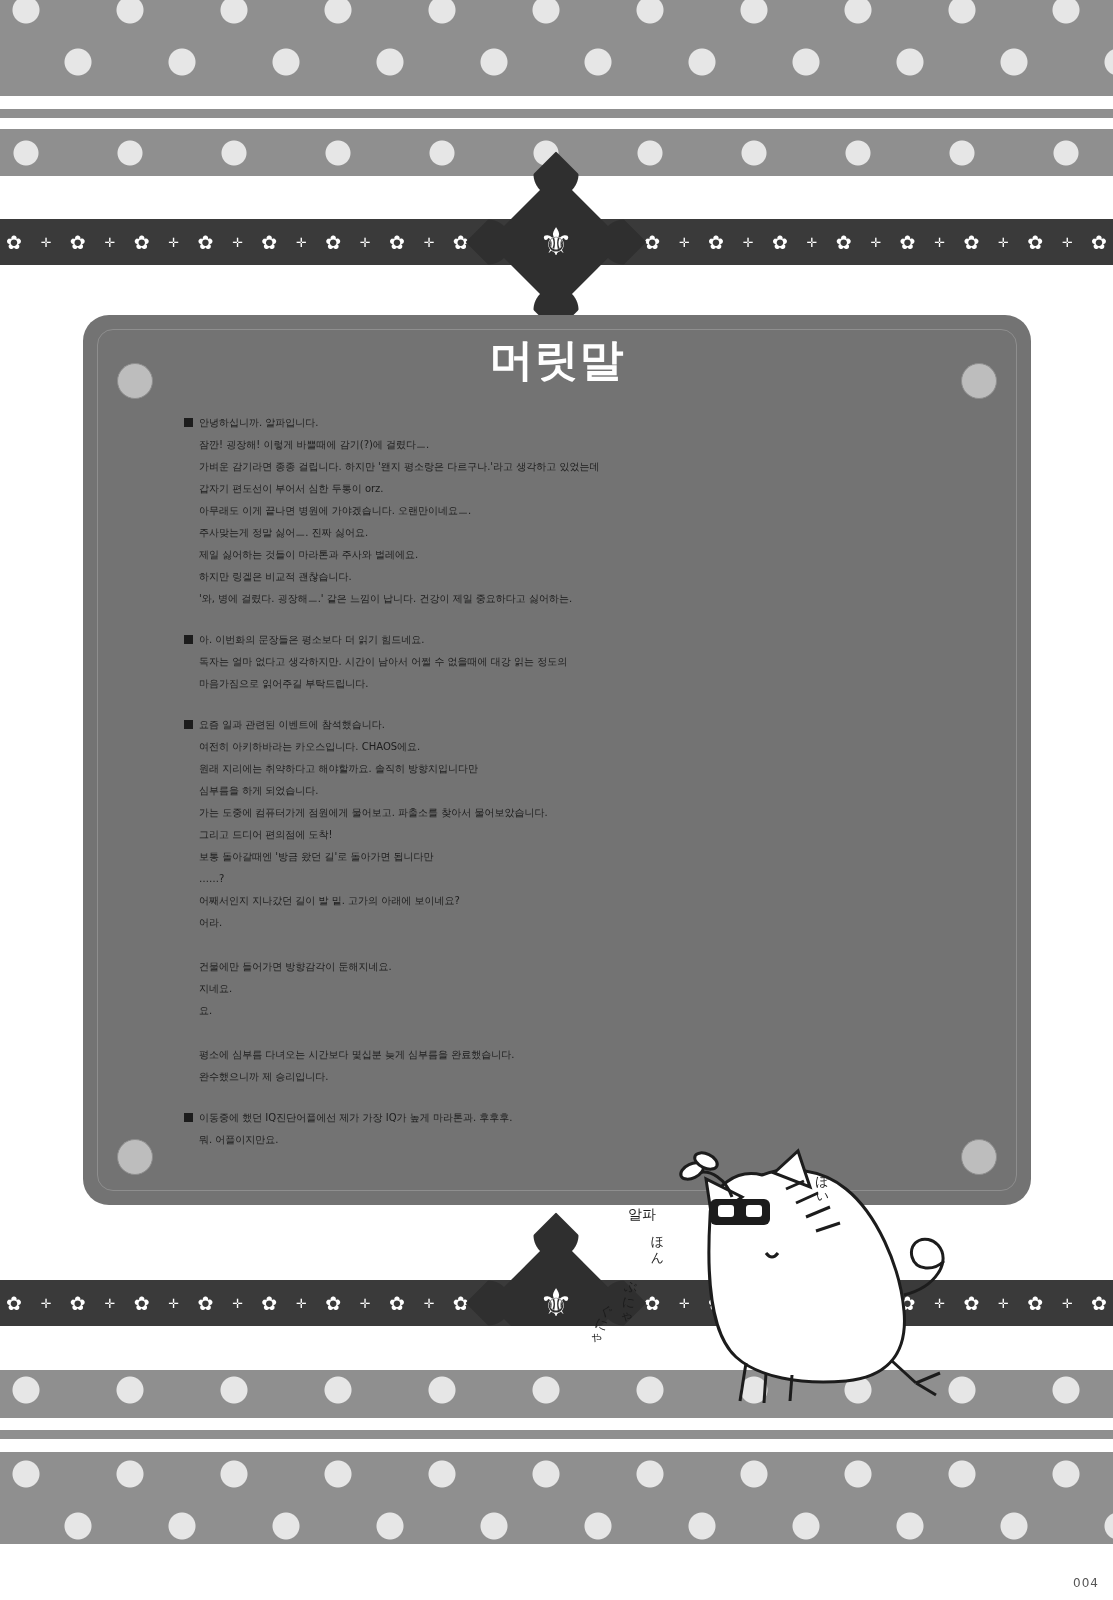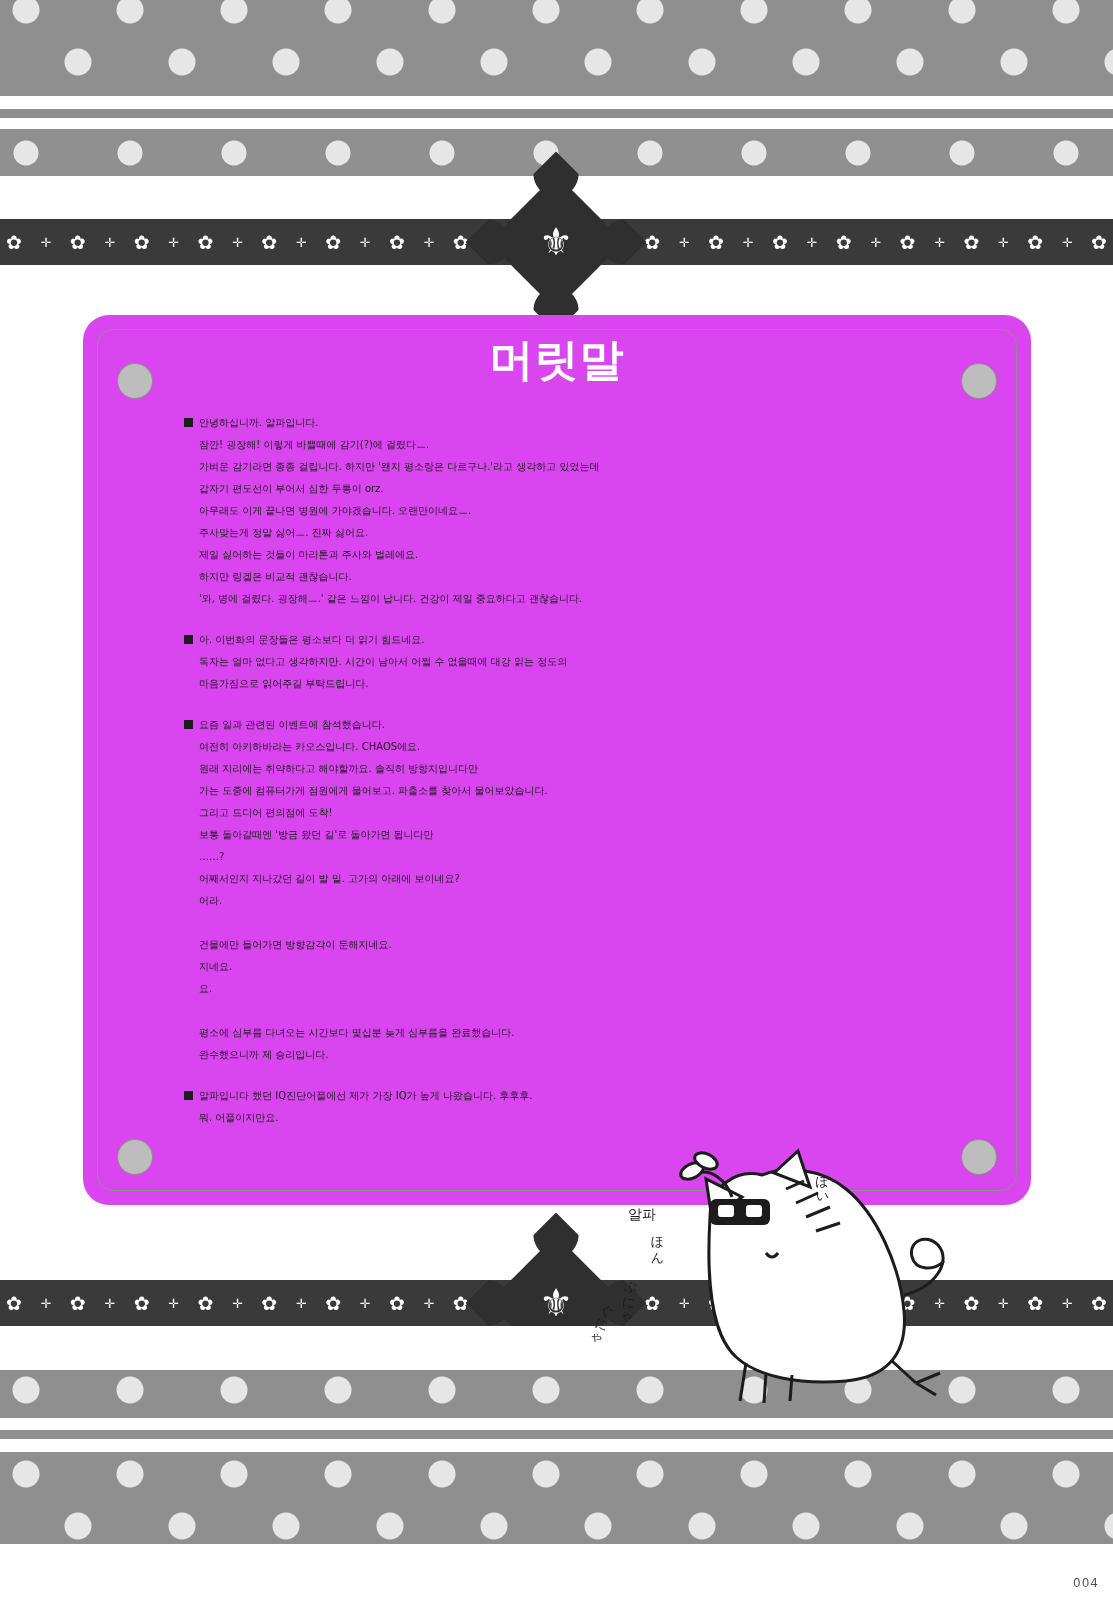"머릿말" .panel { background: #d946ef -> #737373 }
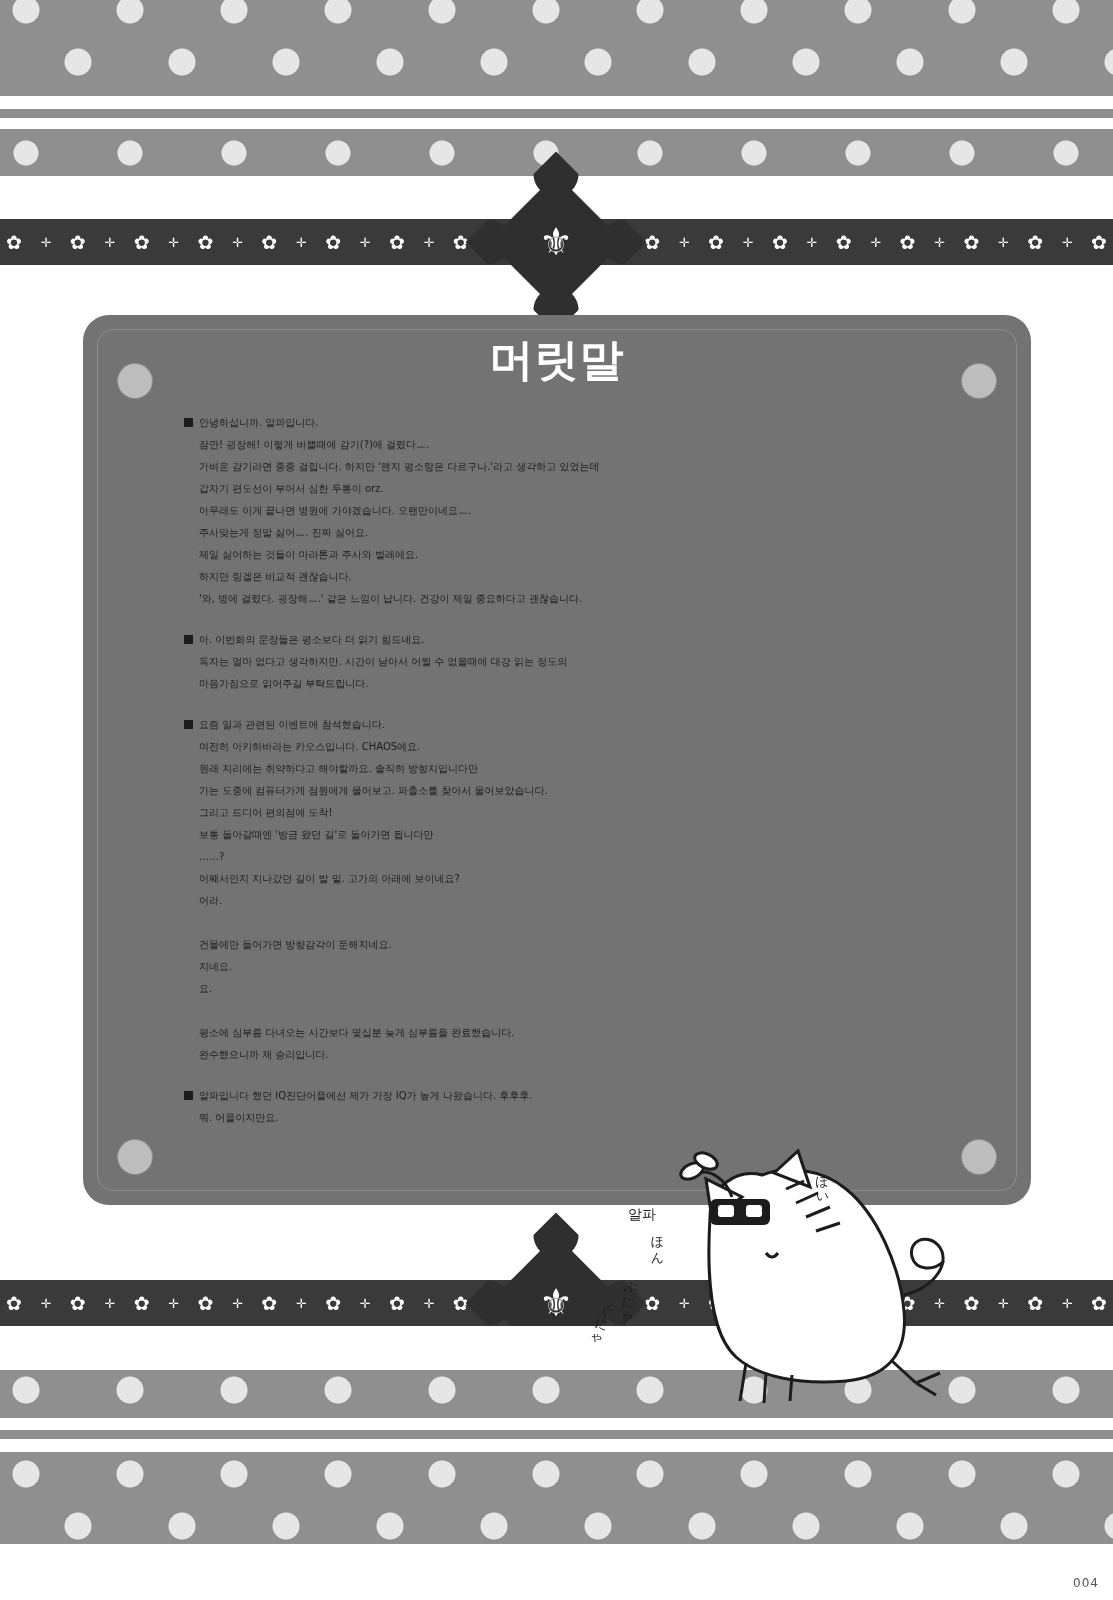"'와, 병에 걸렸다. 굉장해ㅡ.' 같은" div.line { text: 괜찮습니다 -> 싫어하는 }
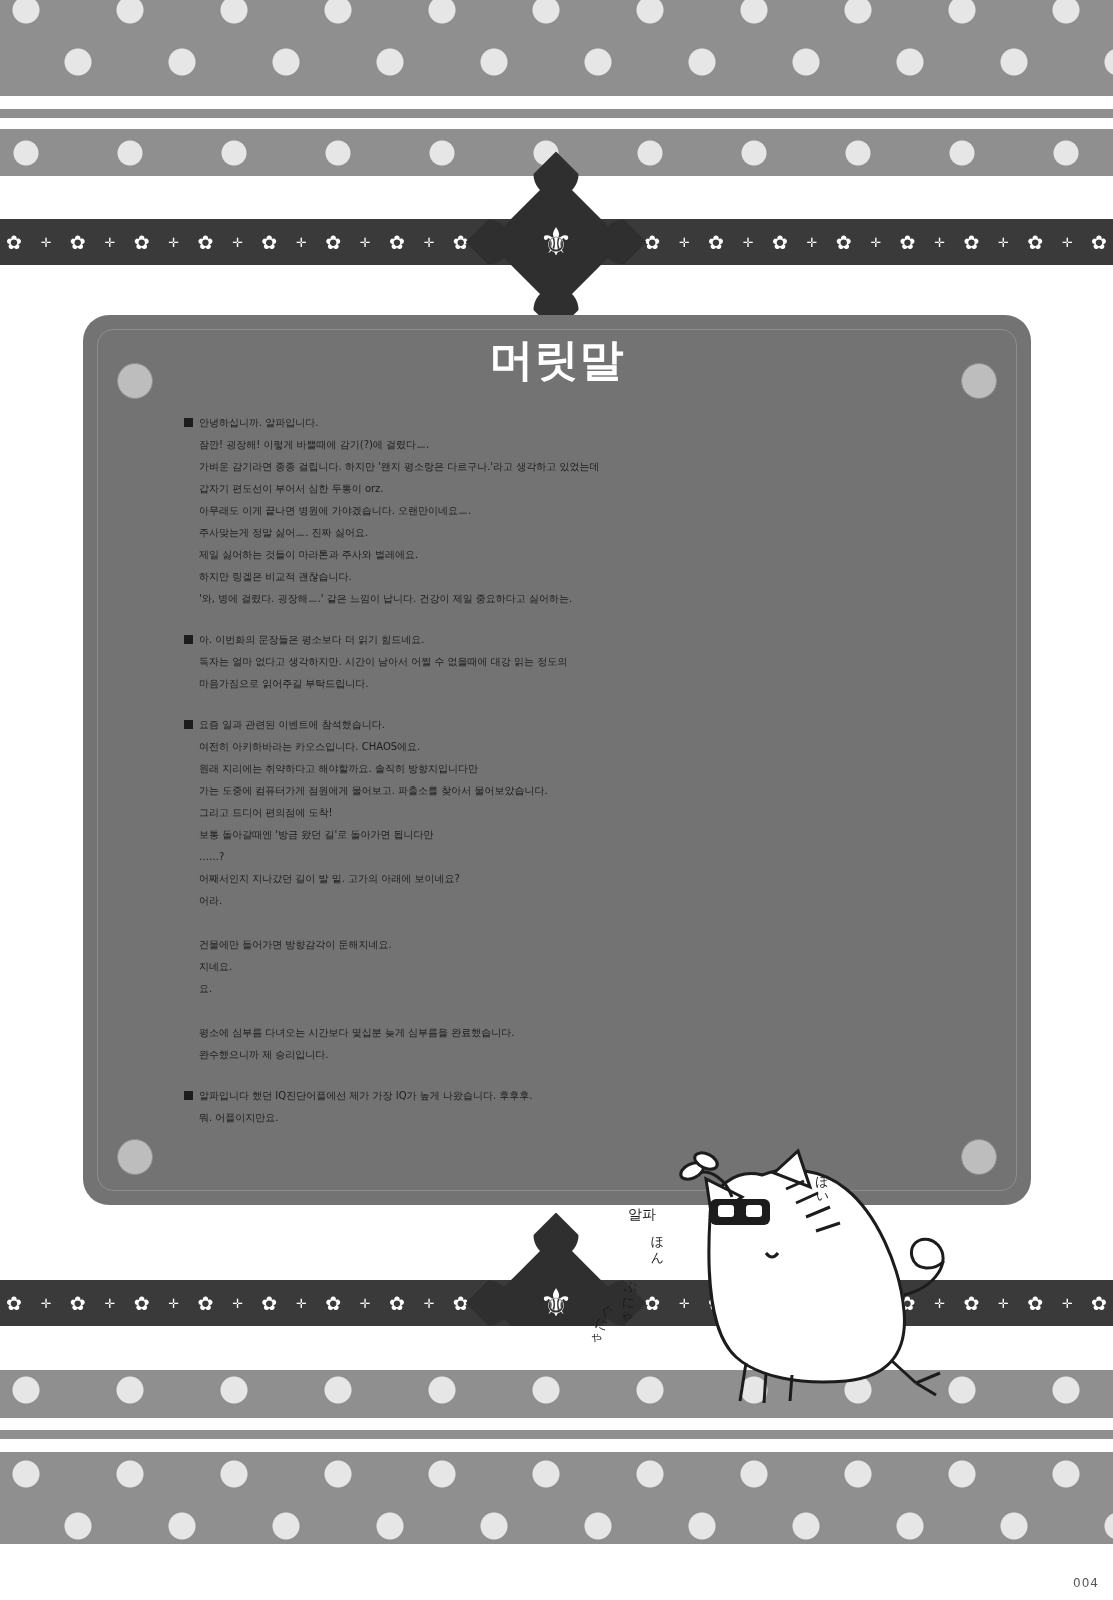"심부름을 하게 되었습니다." div.line { html: none -> <div>심부름을 하게 되었습니다.</div> }
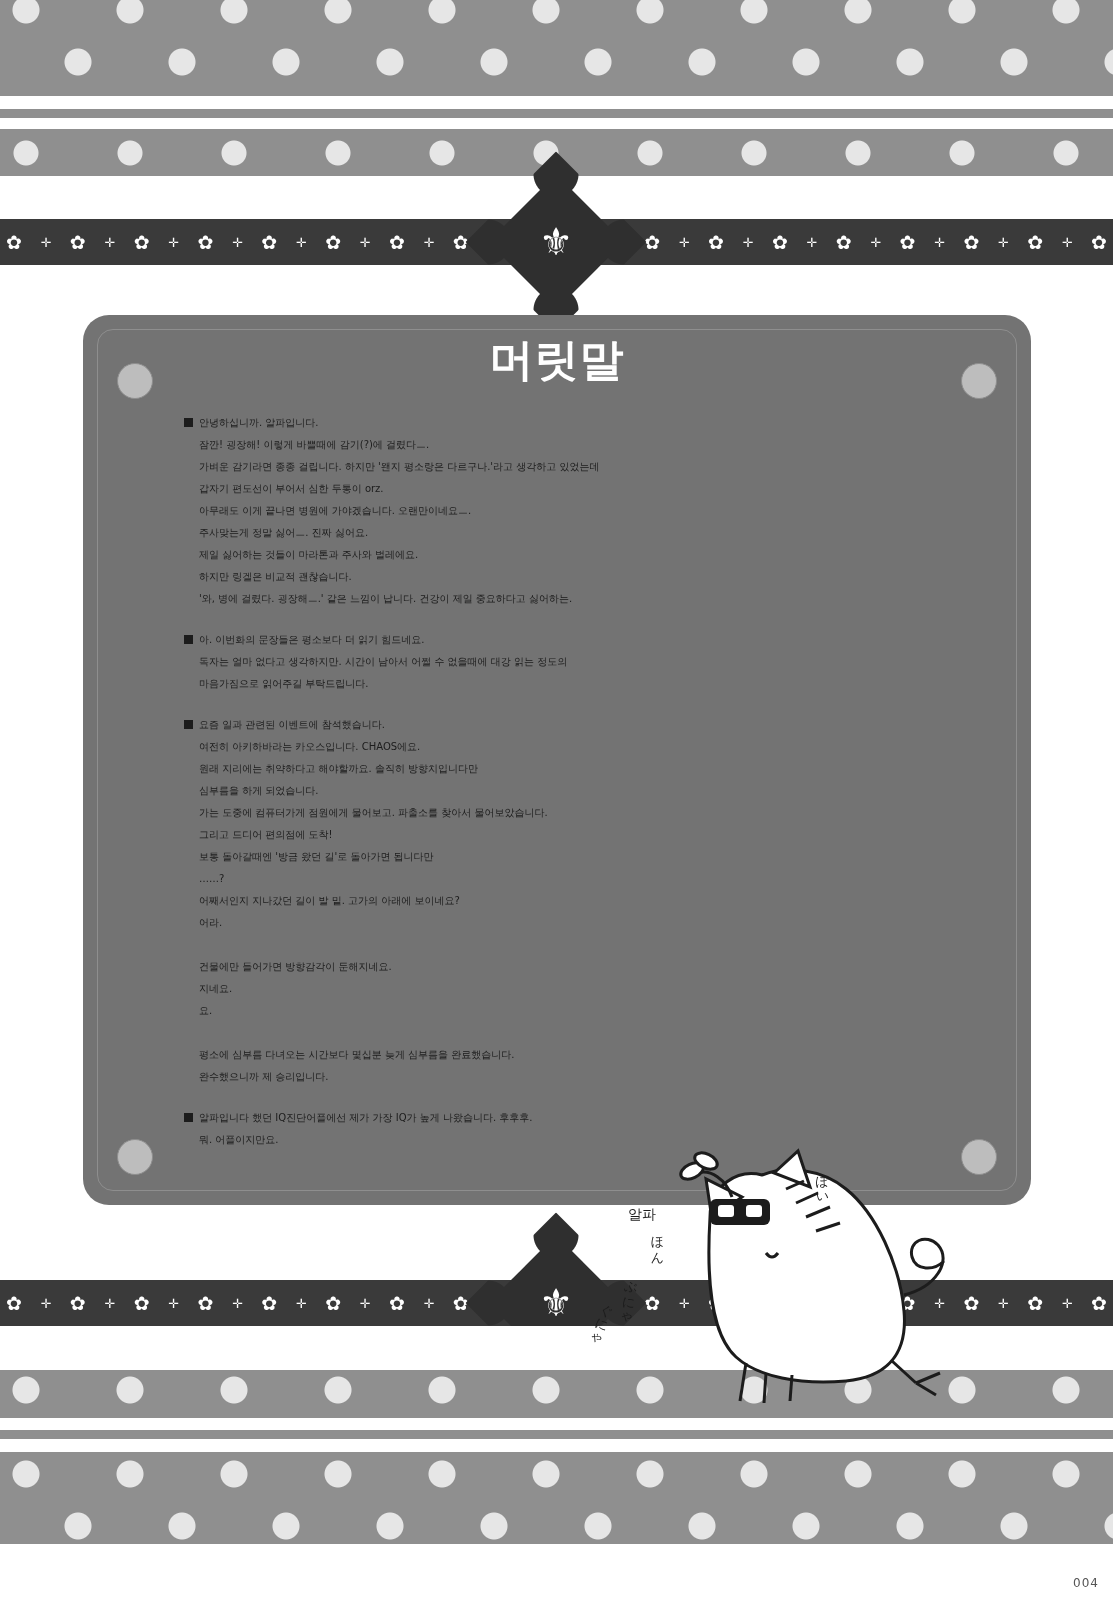"알파입니다 했던 IQ진단어플에선 제가 가장" div.line { text: 알파입니다 했던 IQ진단어플에선 제가 가장 IQ가 높게 나왔습니다 -> 이동중에 했던 IQ진단어플에선 제가 가장 IQ가 높게 마라톤과 }
